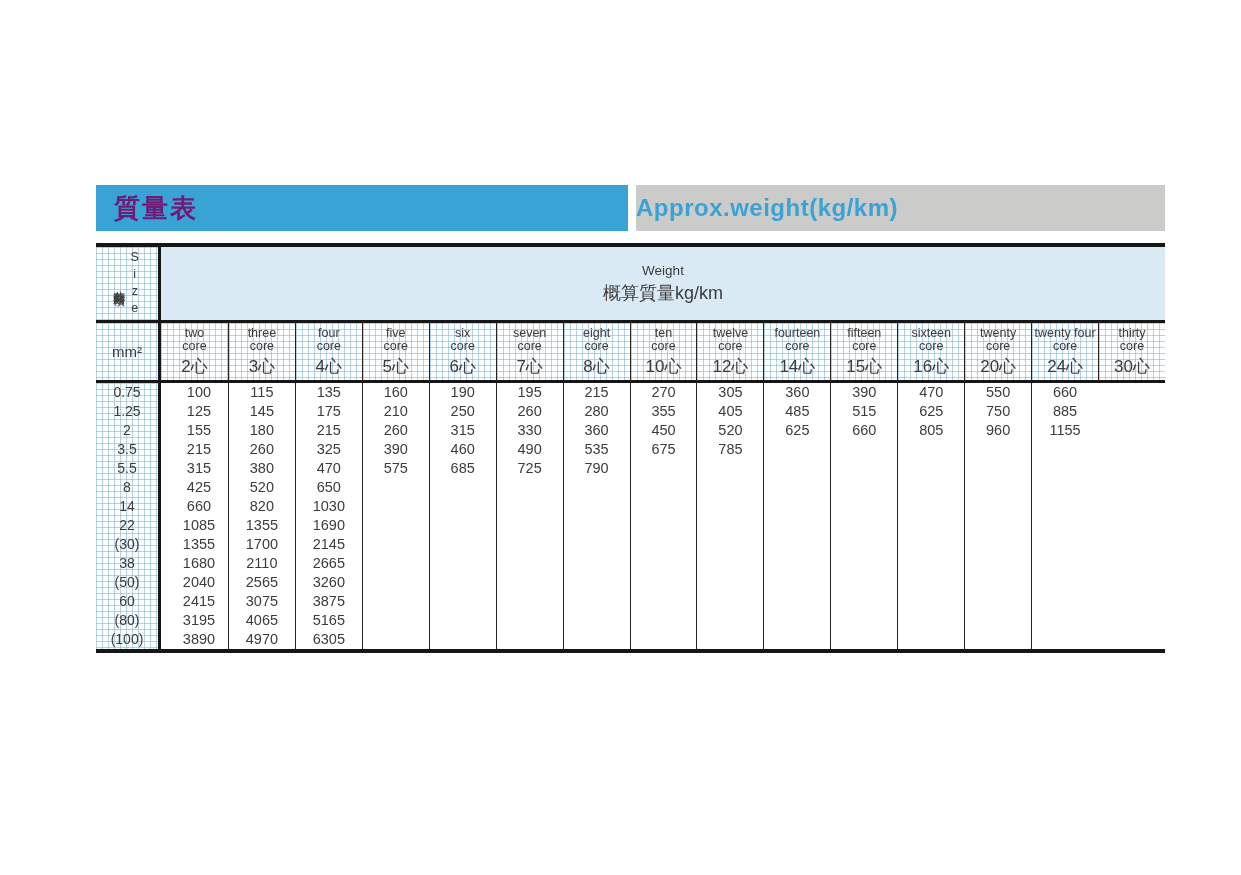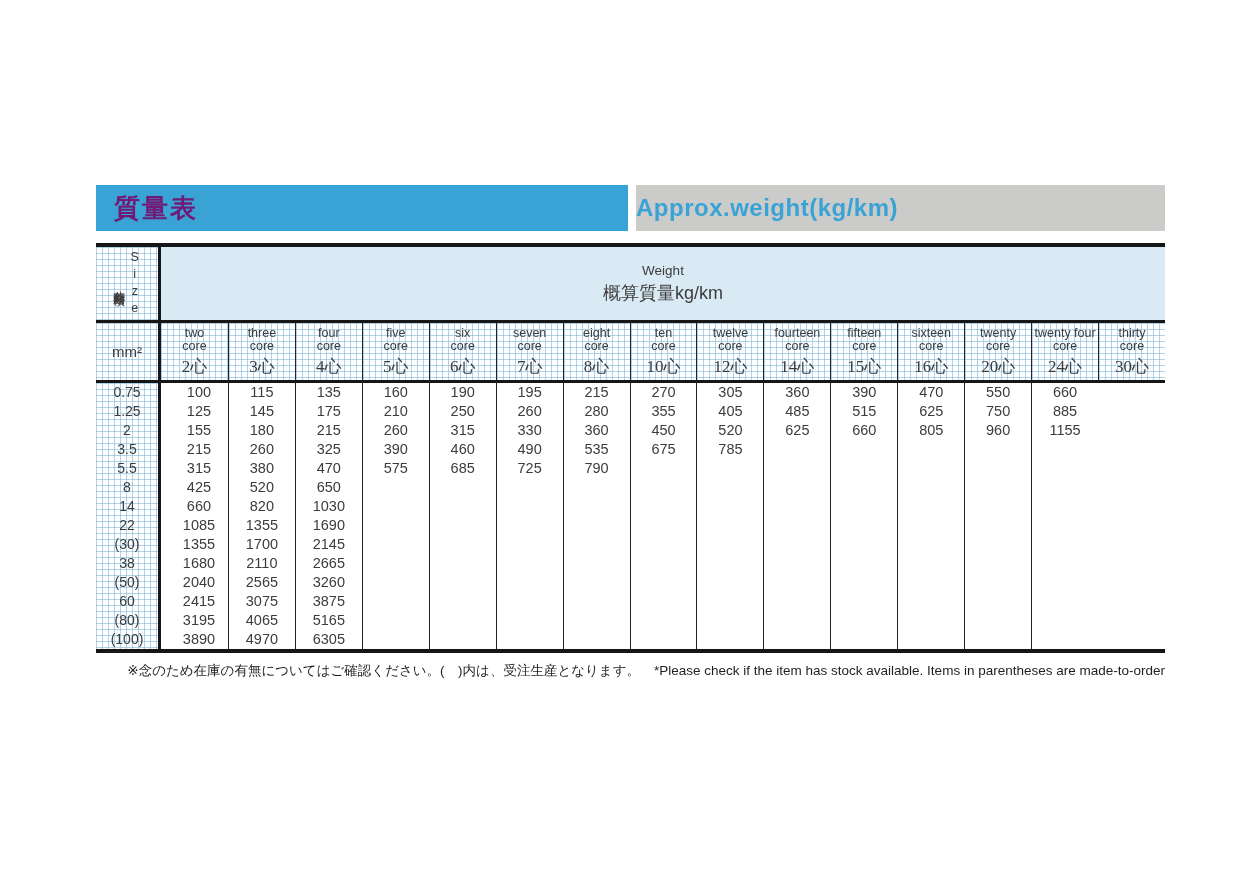"2心" .hjp { font-family: Liberation Serif, serif -> none }
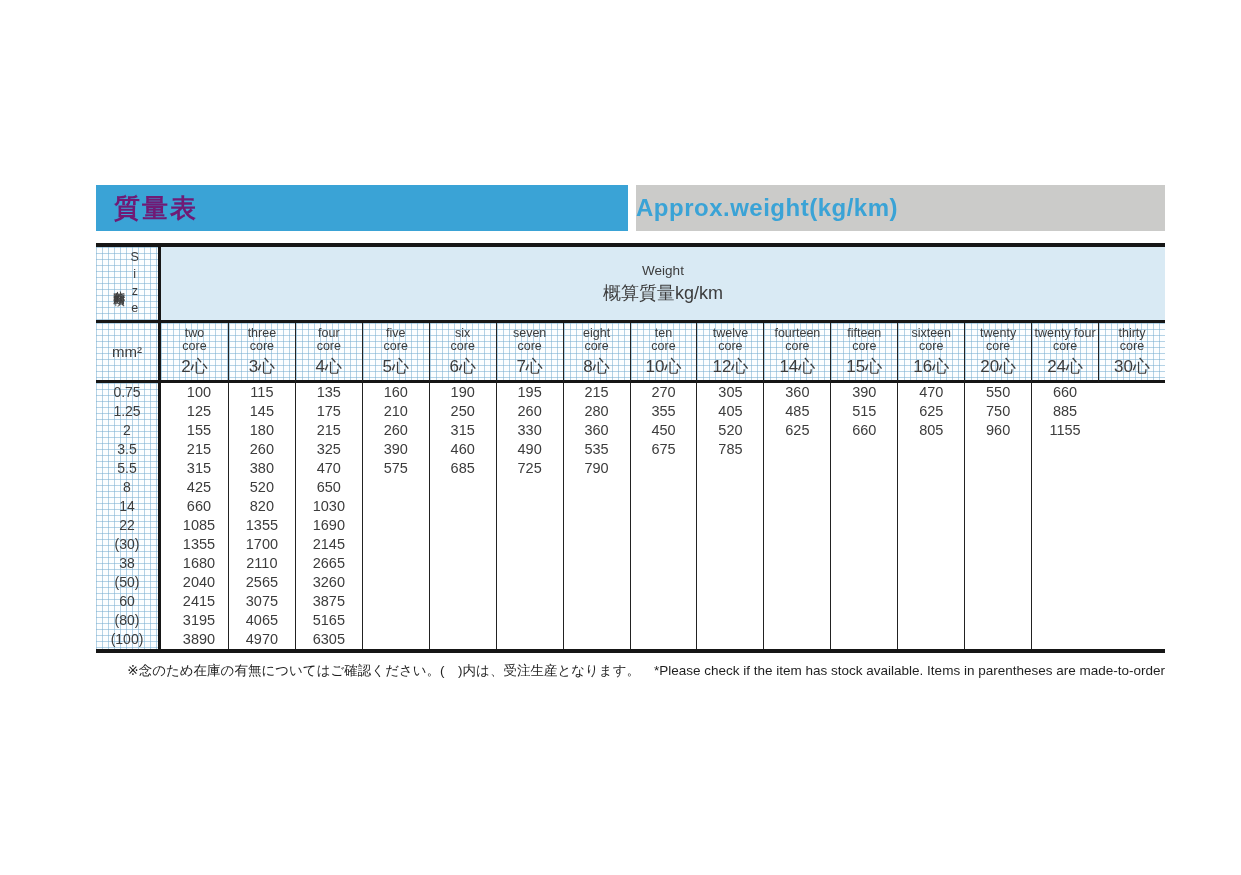"※念のため在庫の有無についてはご確認ください。( )内は、受注生産となります。" div.note { html: <div> <span>※念のため在庫の有無についてはご確認ください。( )内は、受注生産となります。</span><span>*Please check if the item has stock available. Items in parentheses are made-to-order</span> </div> -> none }
